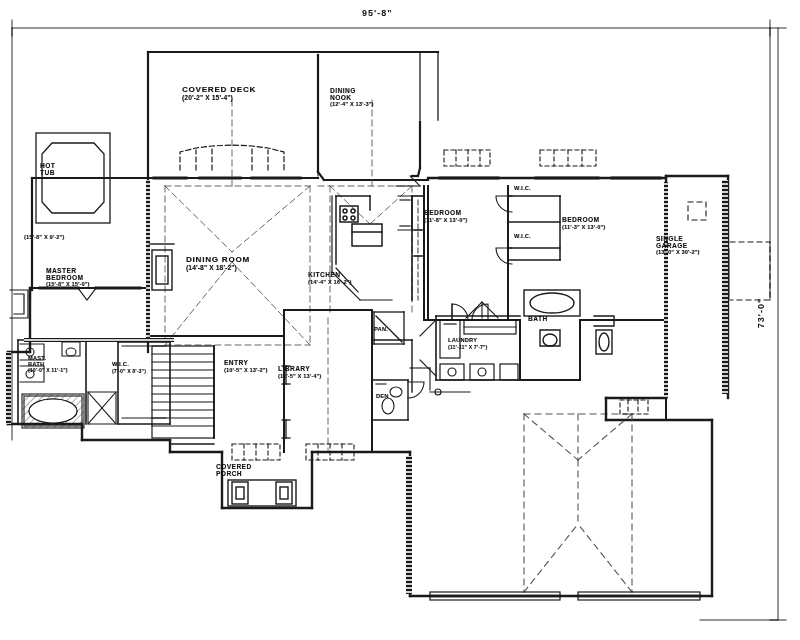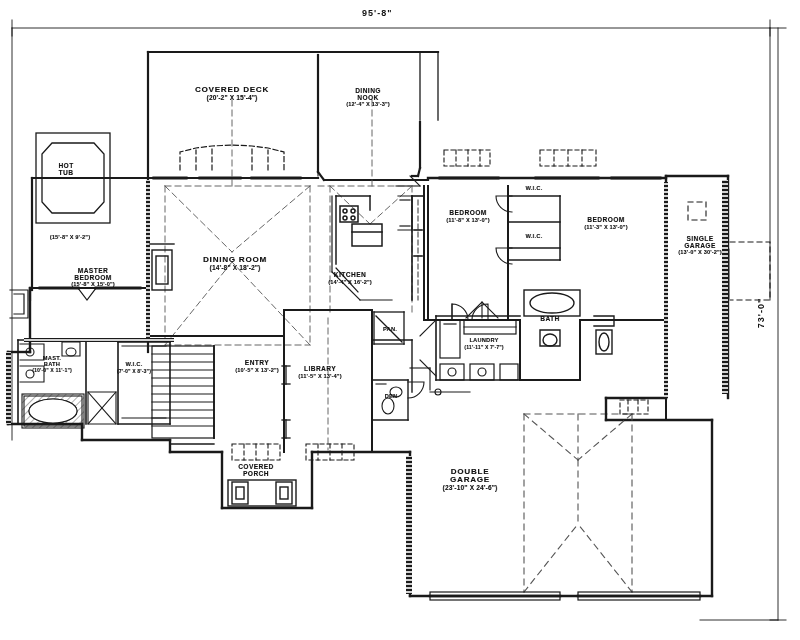"COVERED DECK" .lbl { text-align: center -> none }
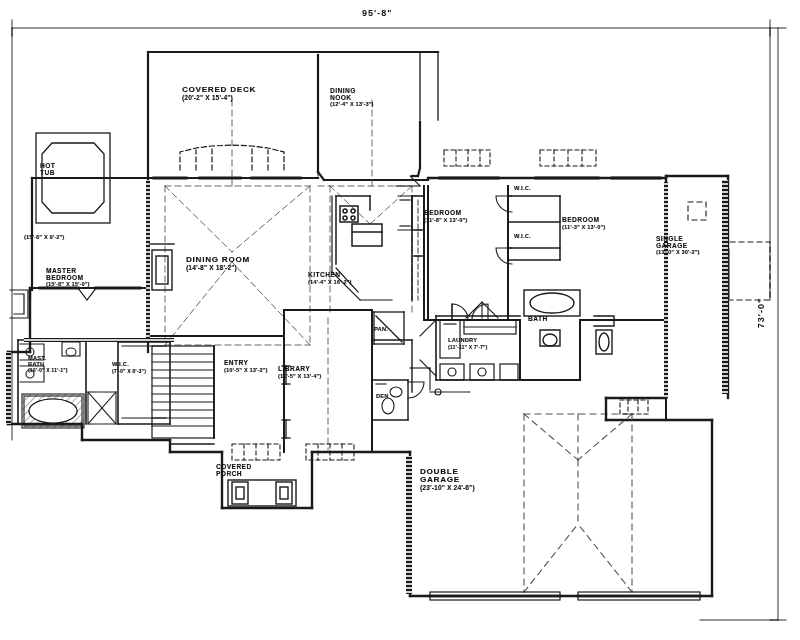"DOUBLE" div.lbl { html: <div> <span>DOUBLE</span> <span>GARAGE</span> <span>(23'-10" X 24'-6")</span> </div> -> none }
